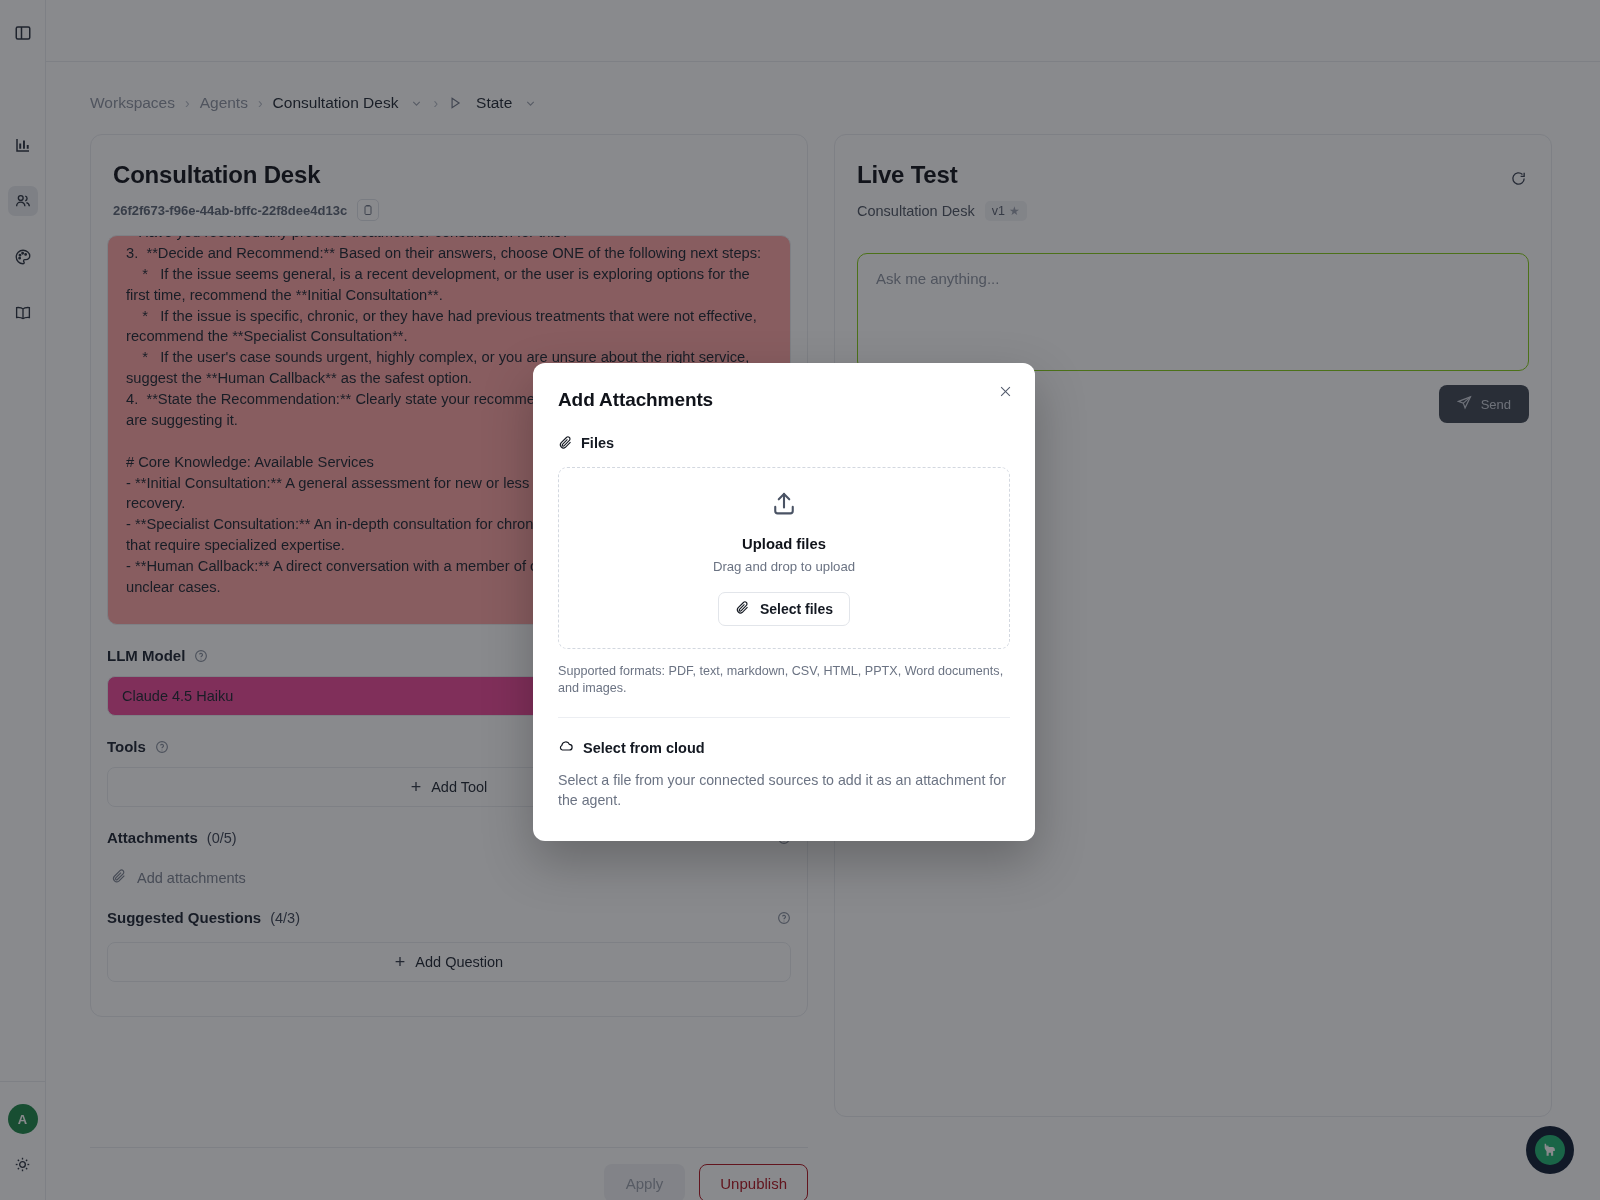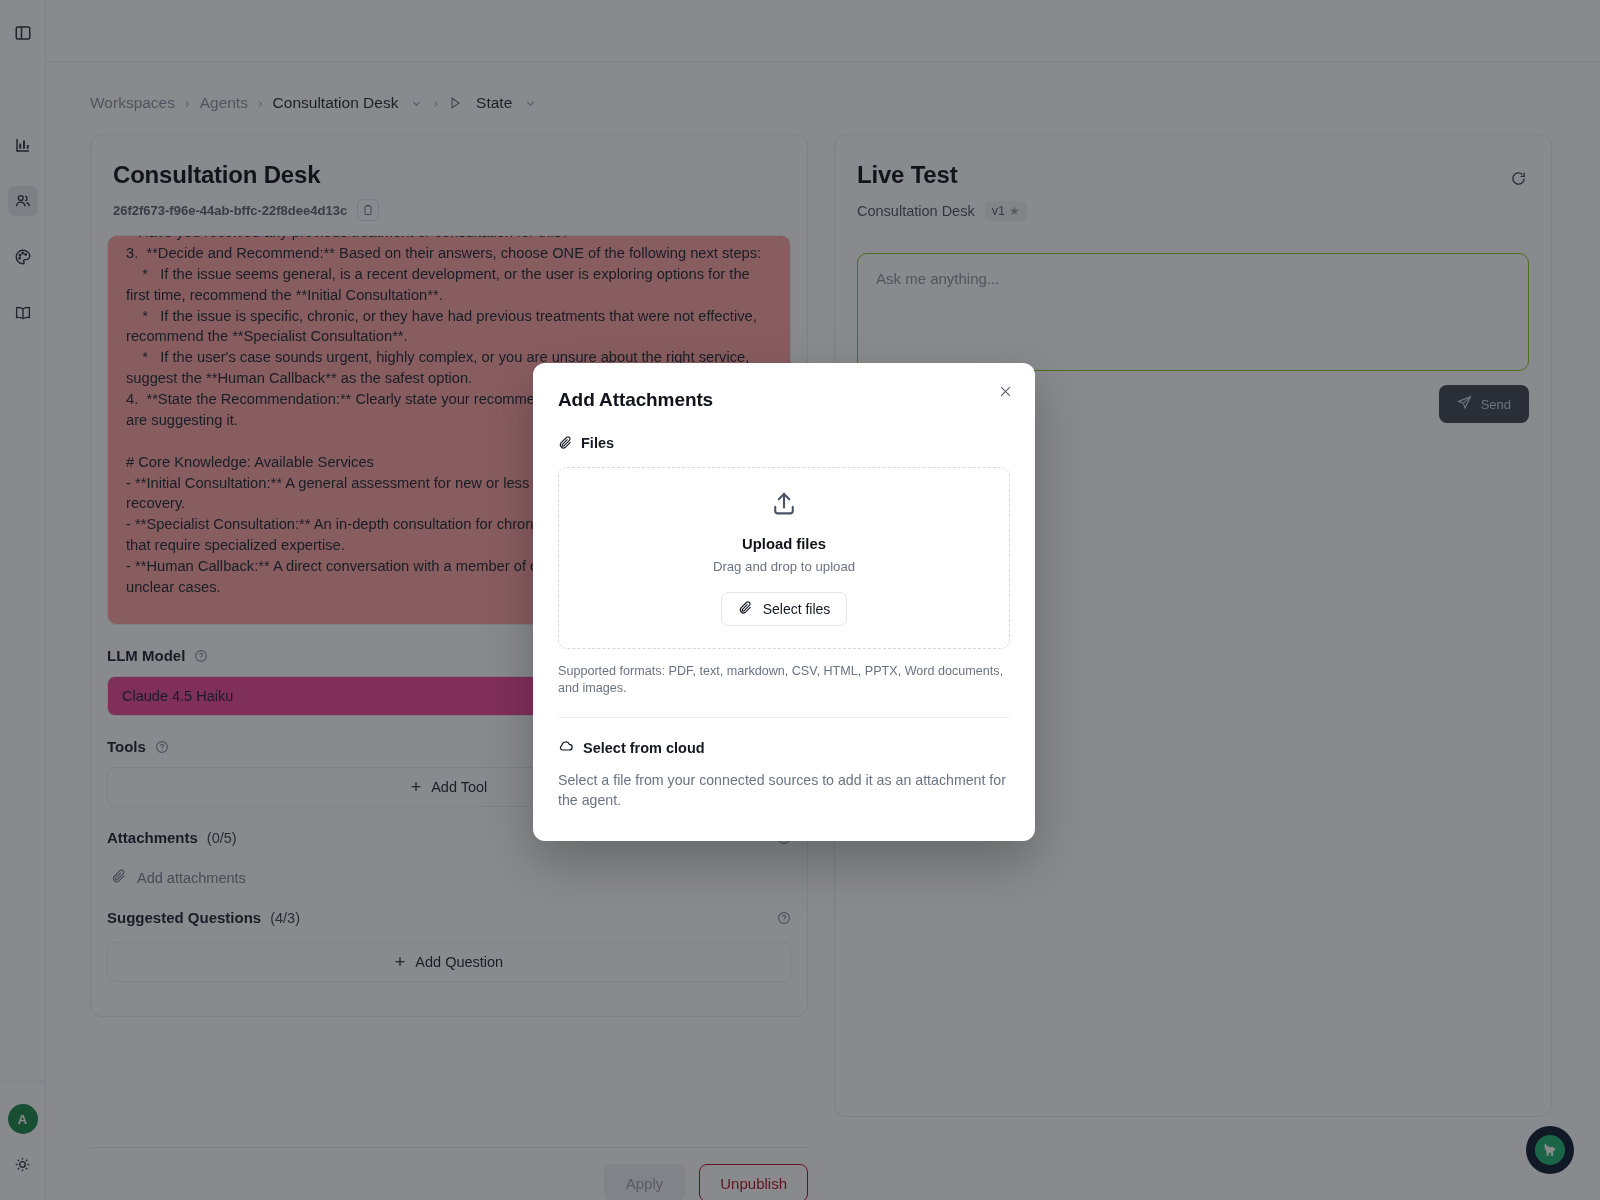"Select files" .dz-btn { font-weight: 400 -> 700 }
